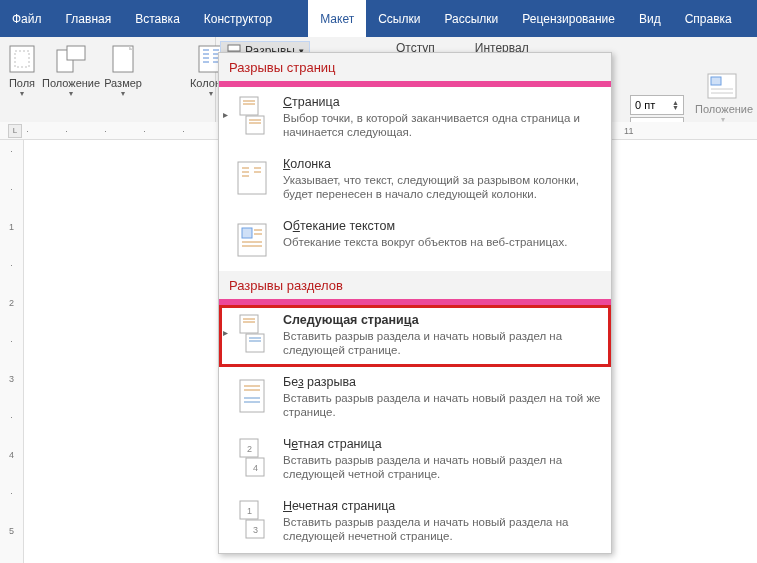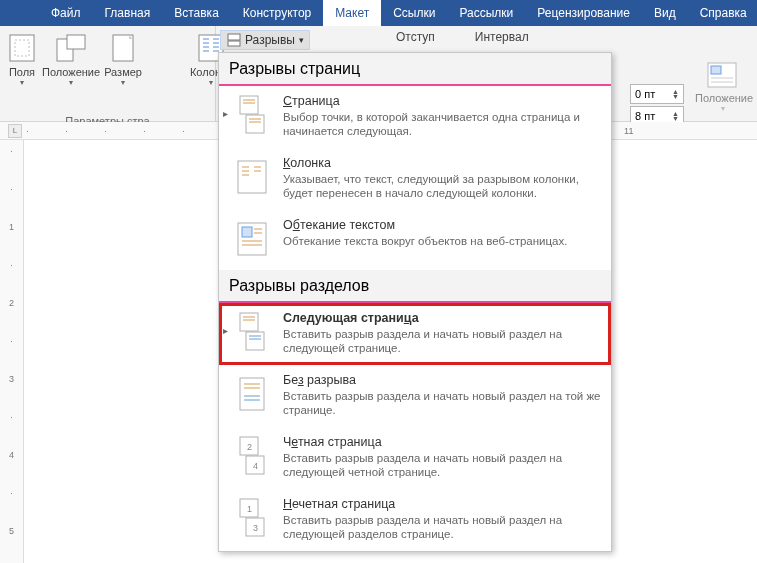"Файл" .tabs { height: 26px -> 37px; padding-left: 39px -> none }
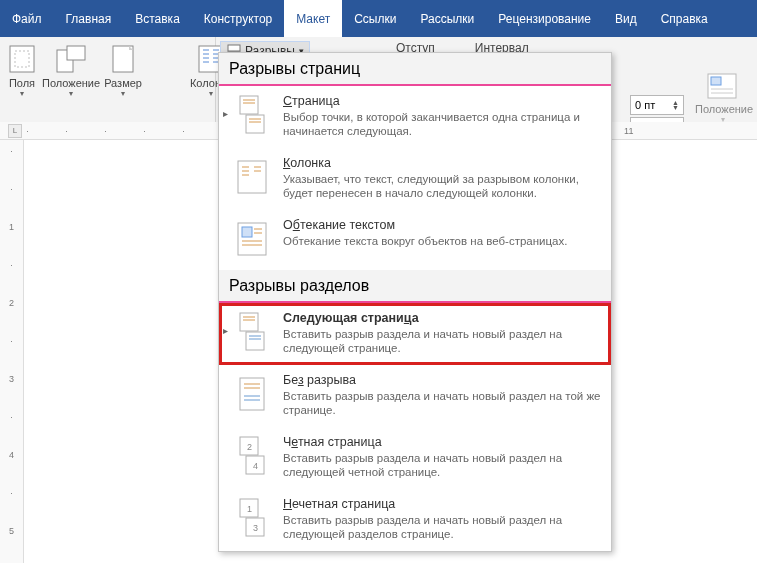"Макет" .tabs .tab.active { margin-left: none -> 24px }
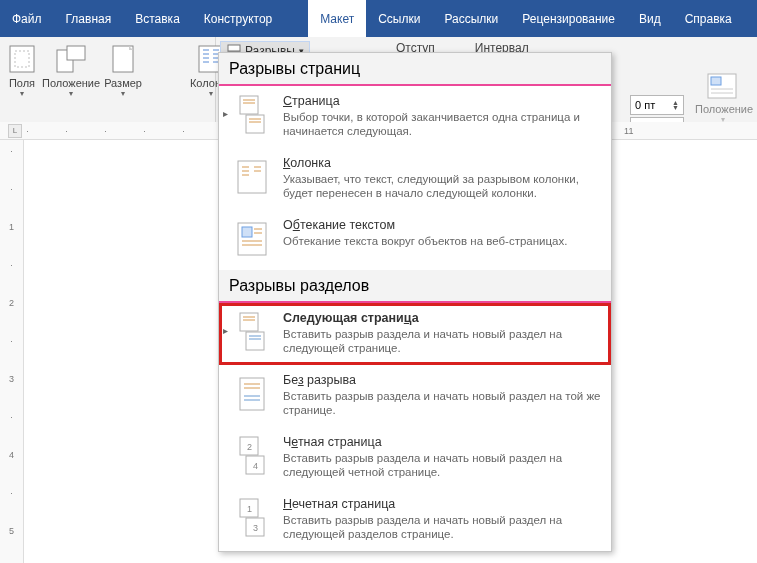"Разрывы страниц" .section-header { border-bottom: 2px solid #ec4899 -> 6px solid #ec4899; color: #000000 -> #b91c1c; font-size: 16px -> 13px }
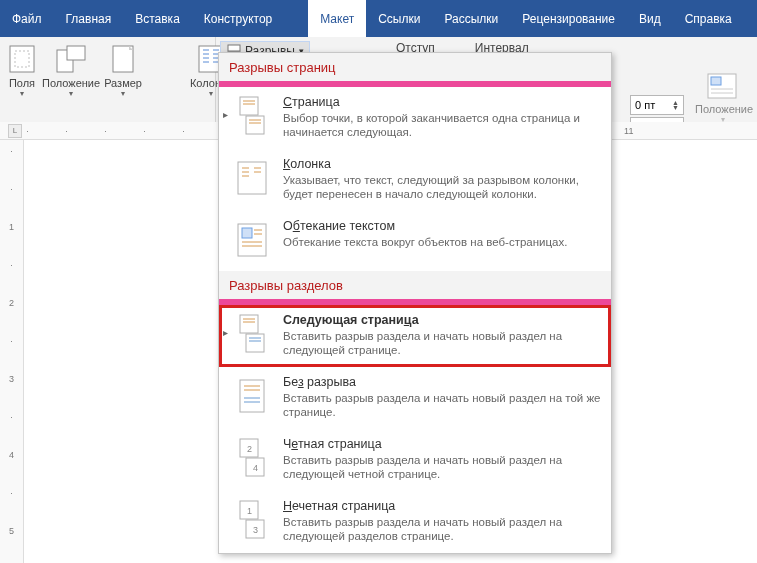"Вставить разрыв раздела и начать новый раздел на следующей разделов" div.desc { text: раздел на следующей разделов -> раздела на следующей нечетной }
